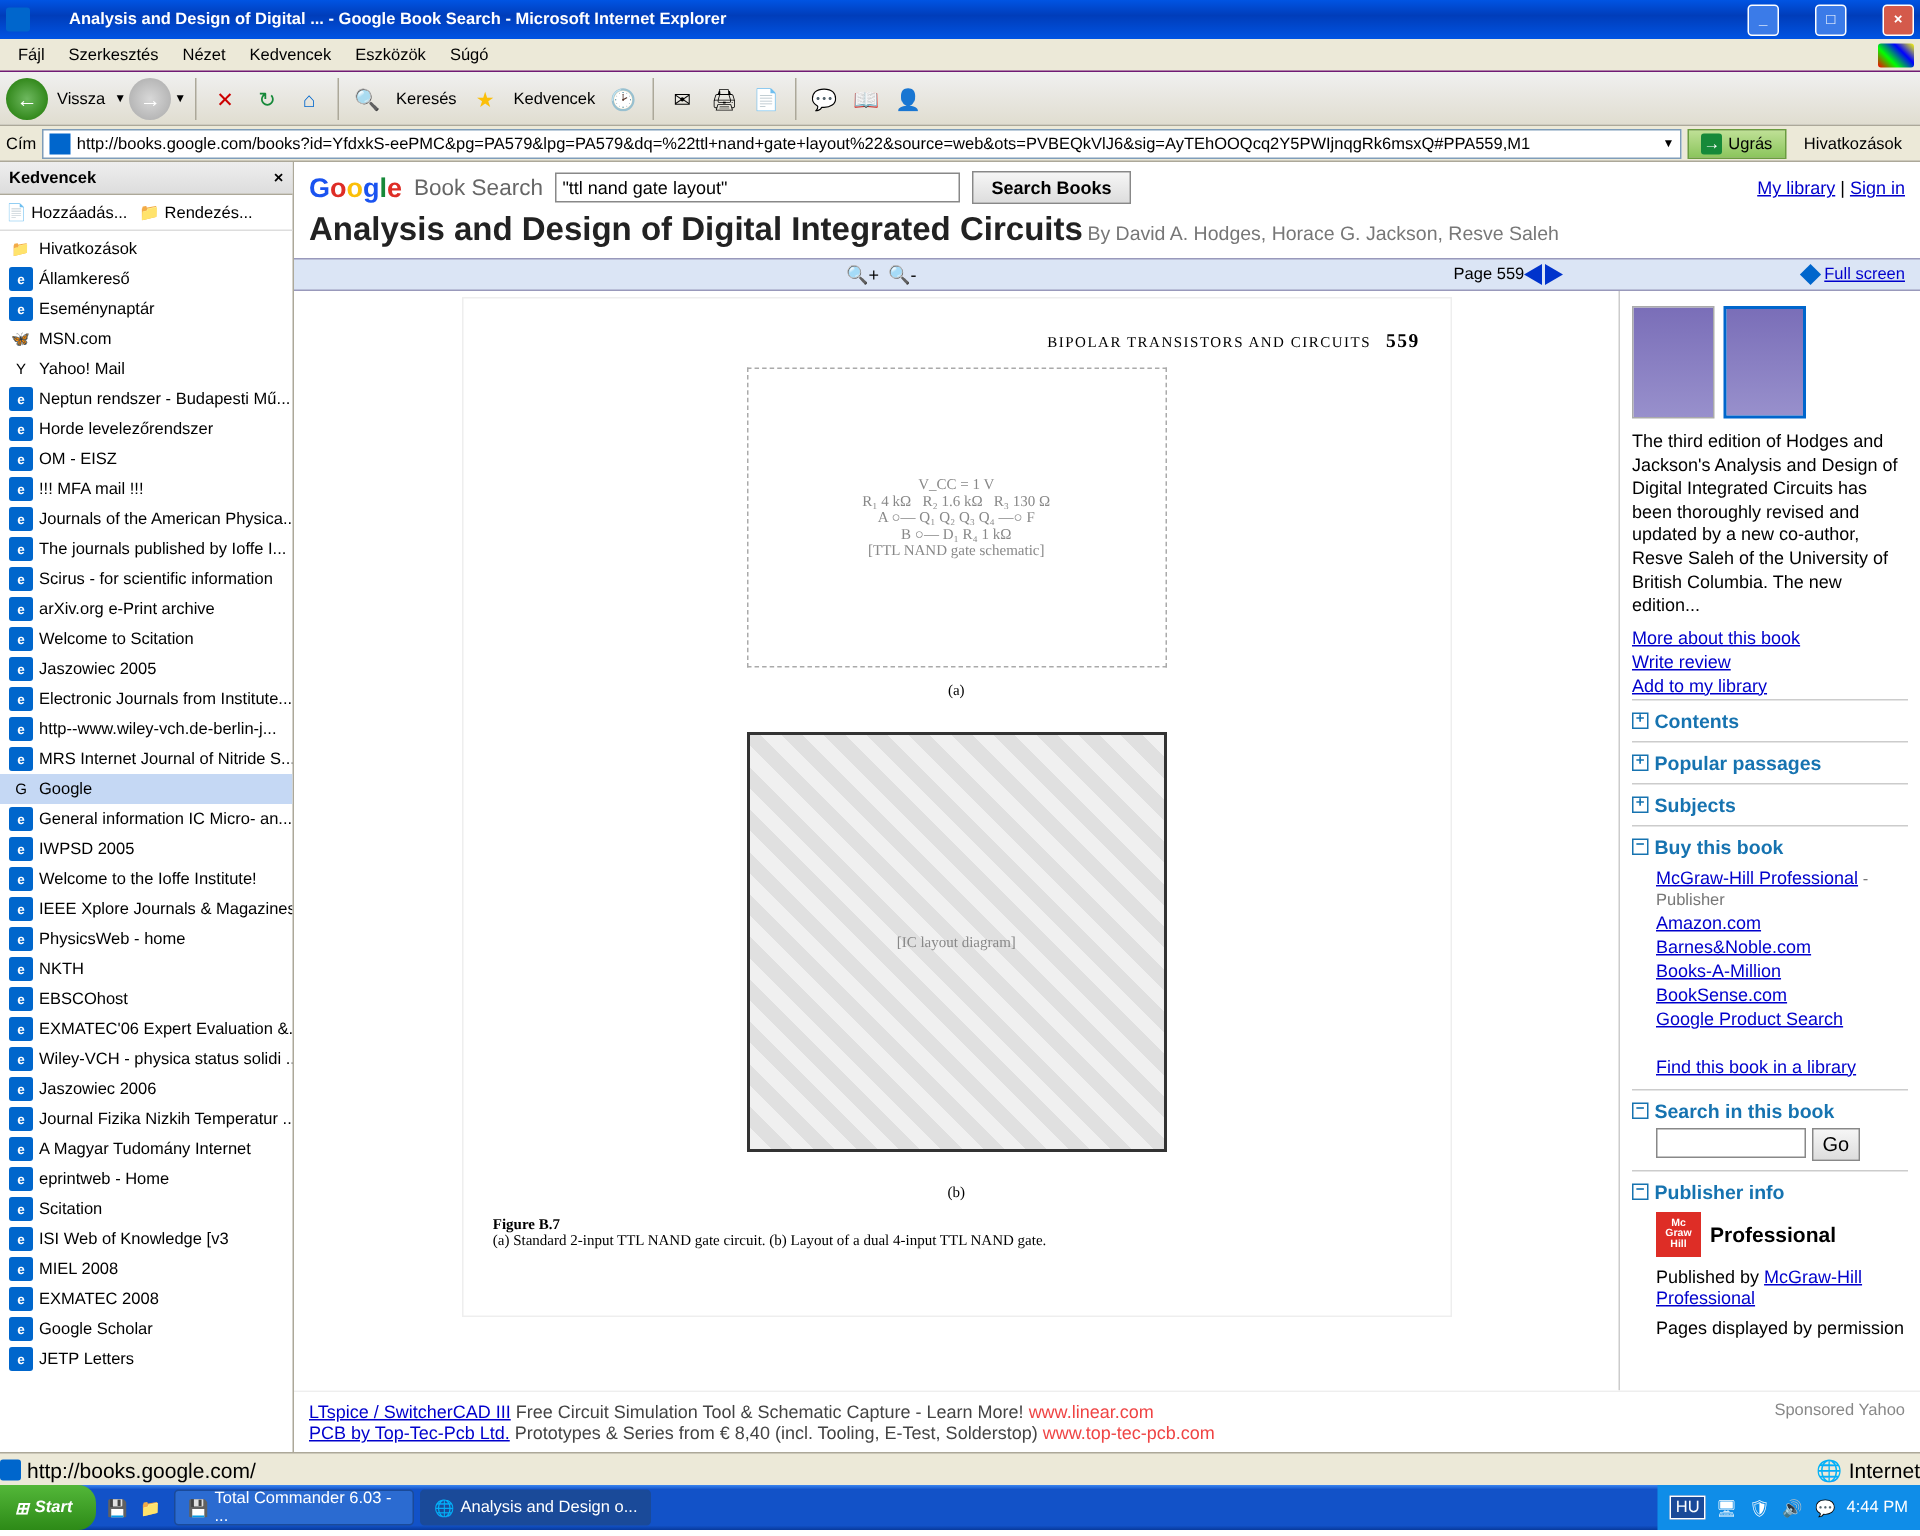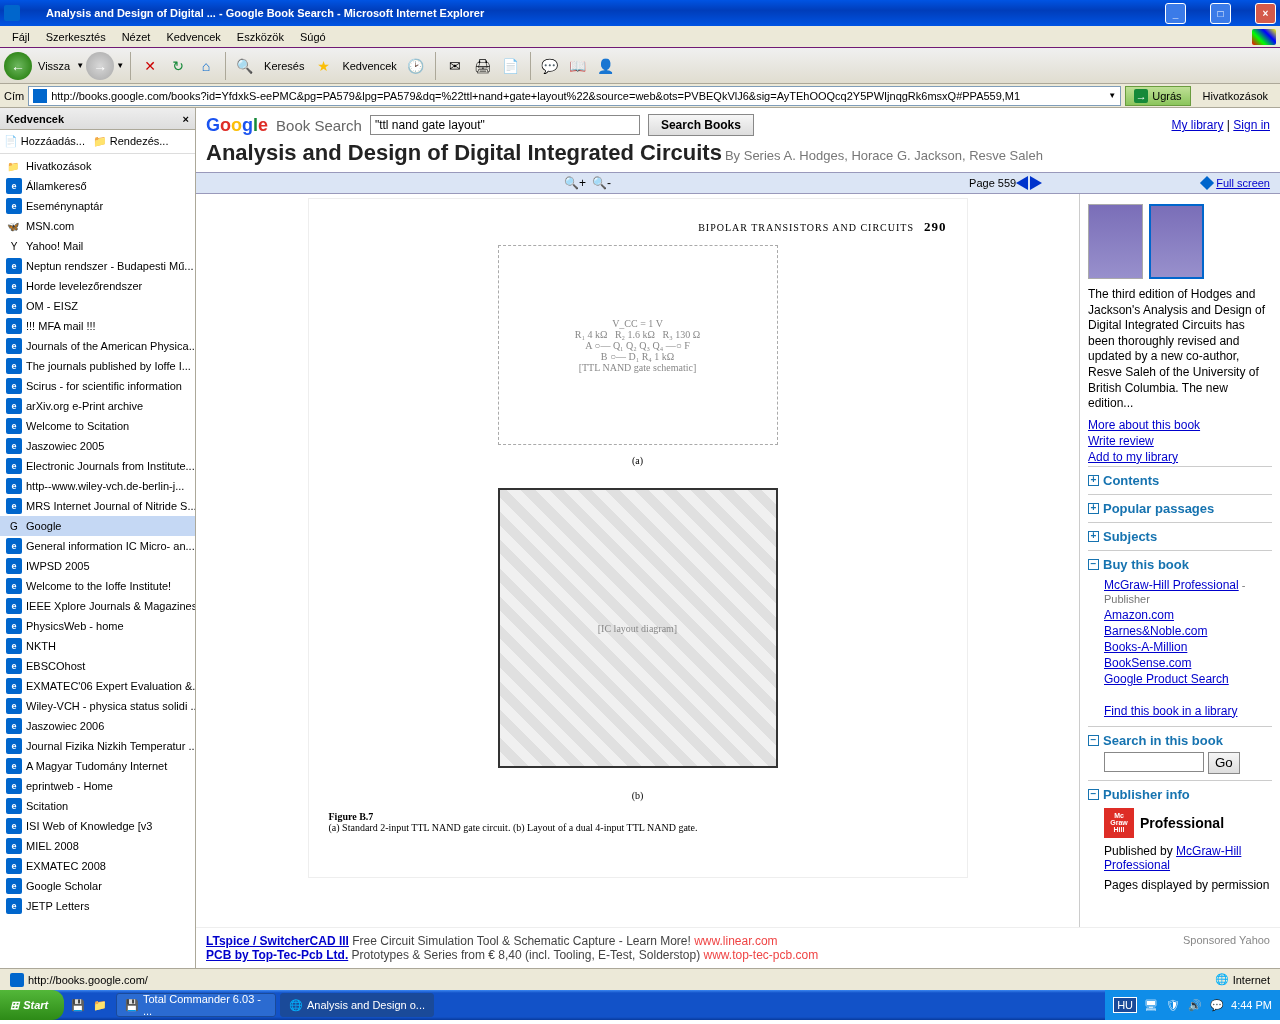"By Series A. Hodges, Horace" span.auth { text: Series -> David }
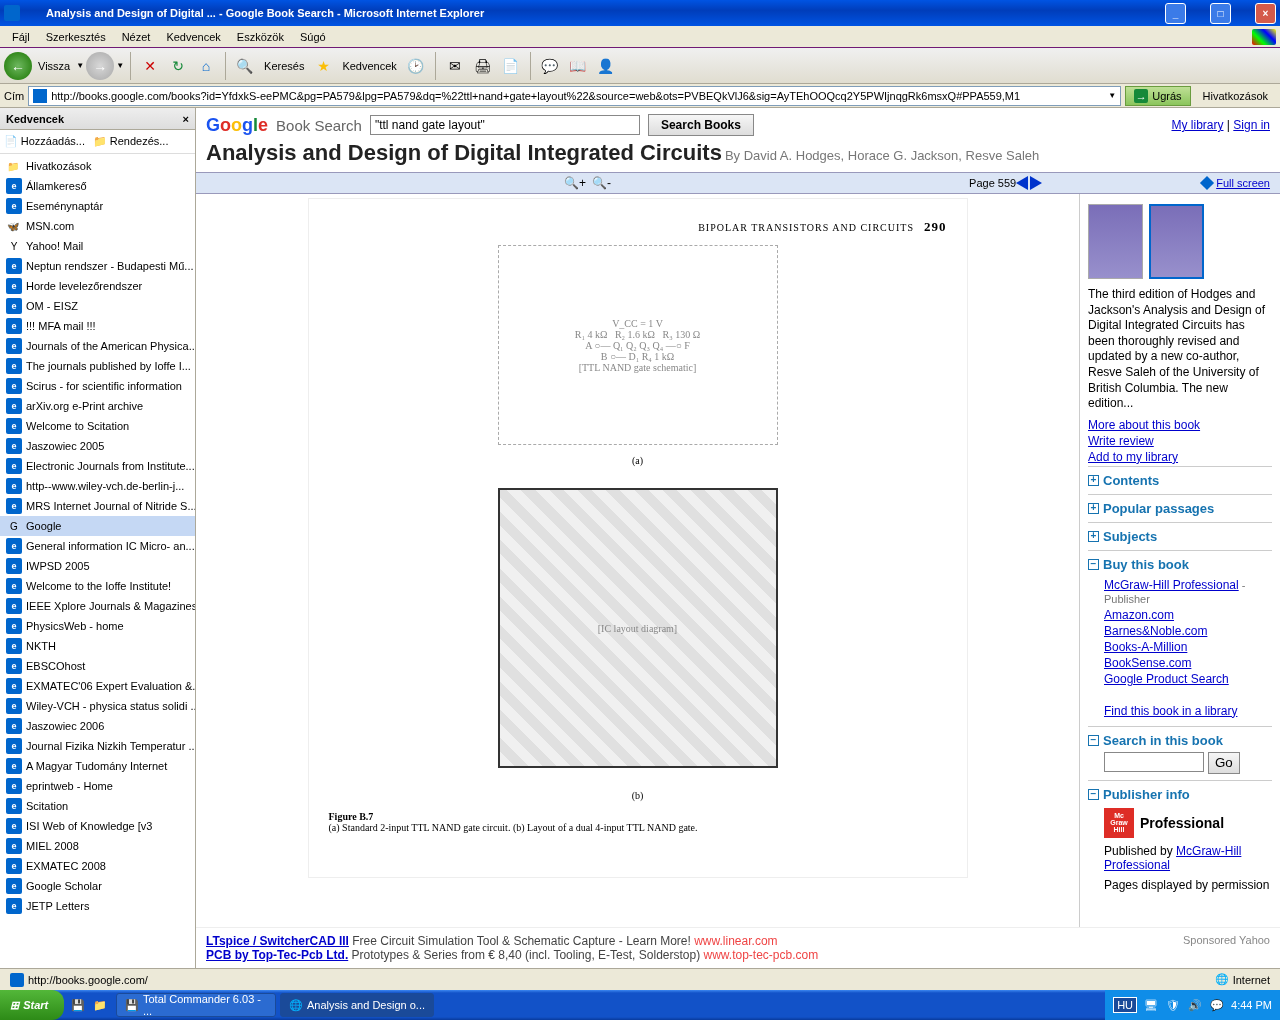"290" b { text: 290 -> 559 }
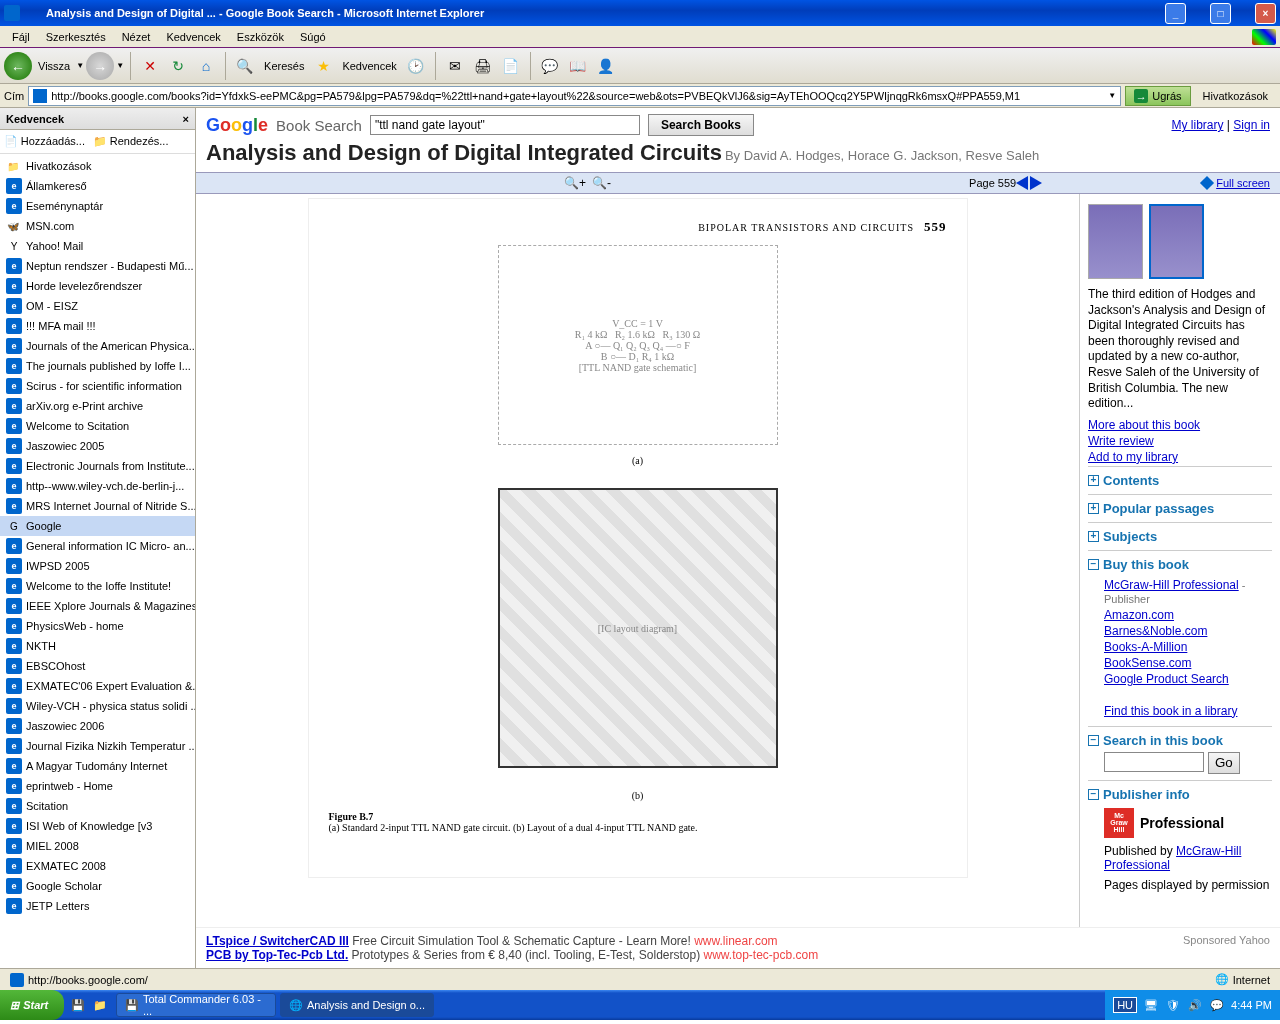"LTspice / SwitcherCAD III" .sp-left a.t { font-weight: bold -> normal }
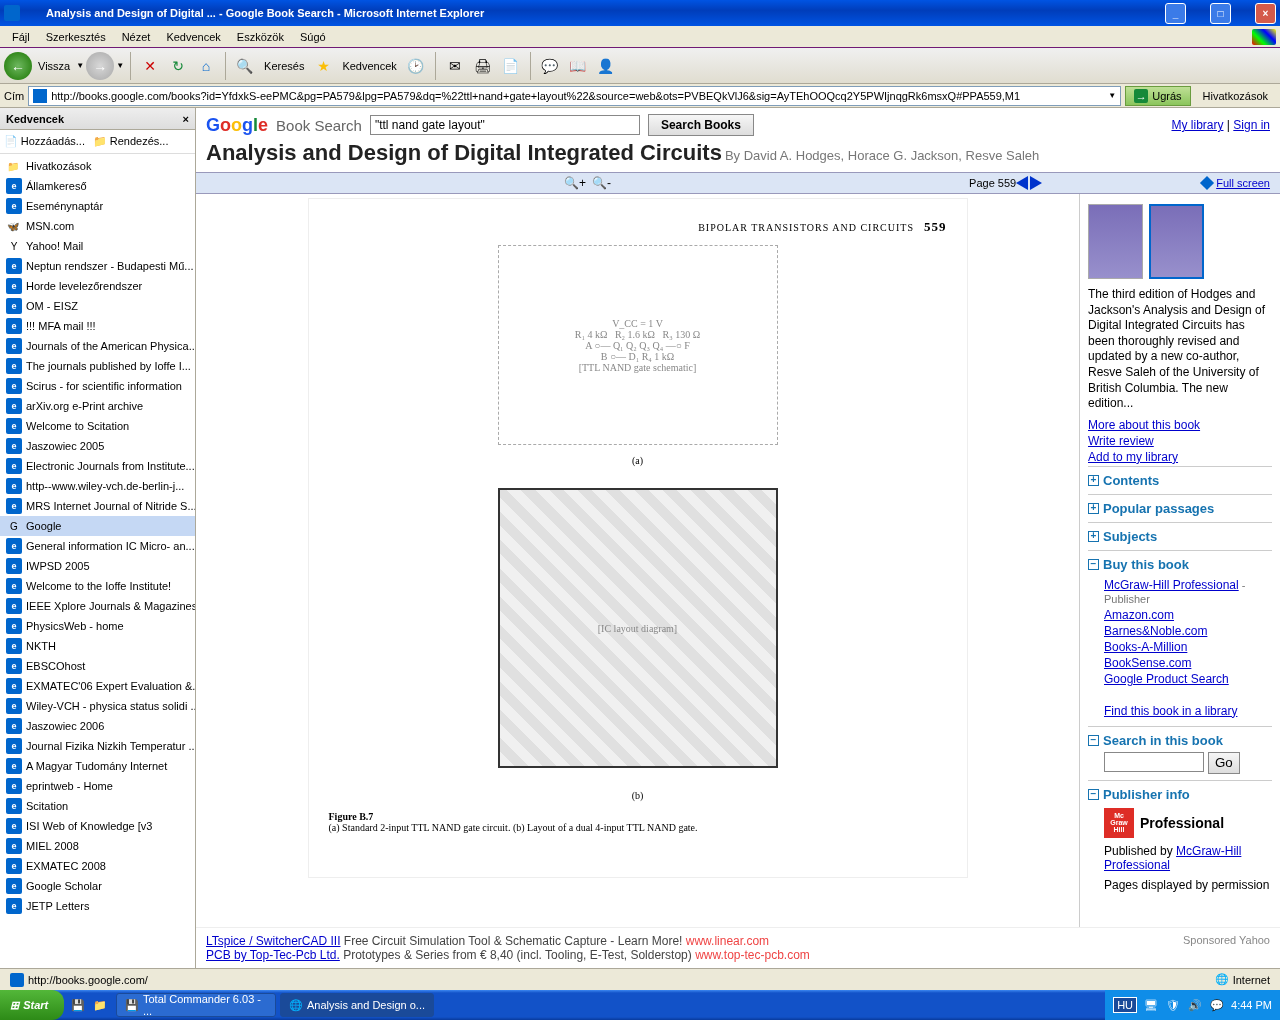"http://books.google.com/" .statusbar { font-size: 11px -> 14px; padding: 0 10px -> 0 0 }
